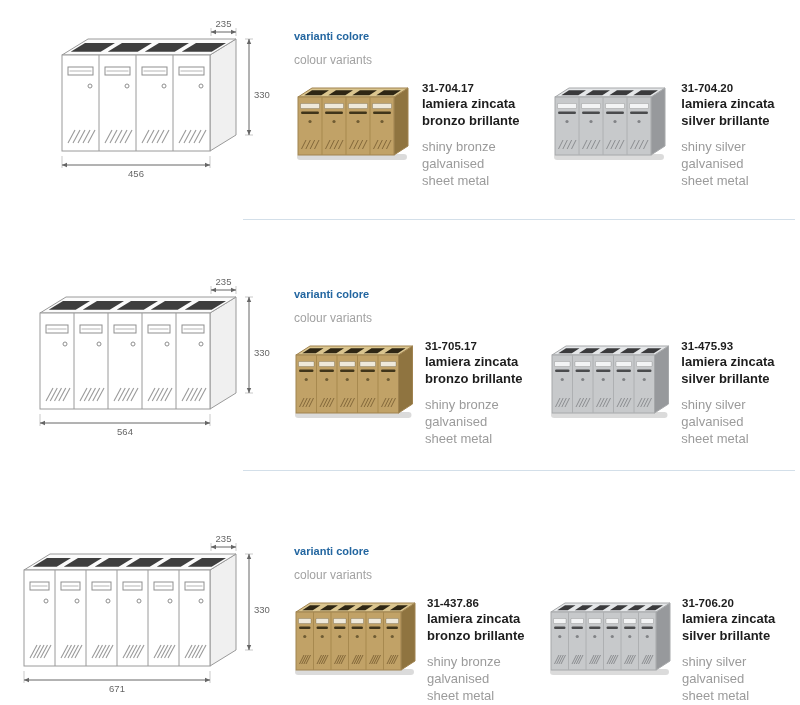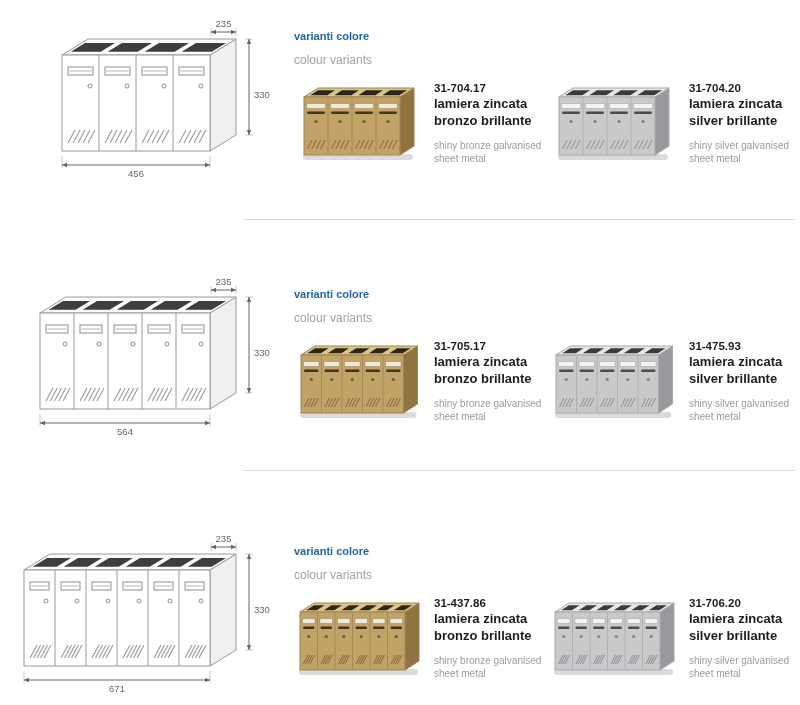"shiny bronze galvanised" .pdesc { font-size: 10px -> 13px }
